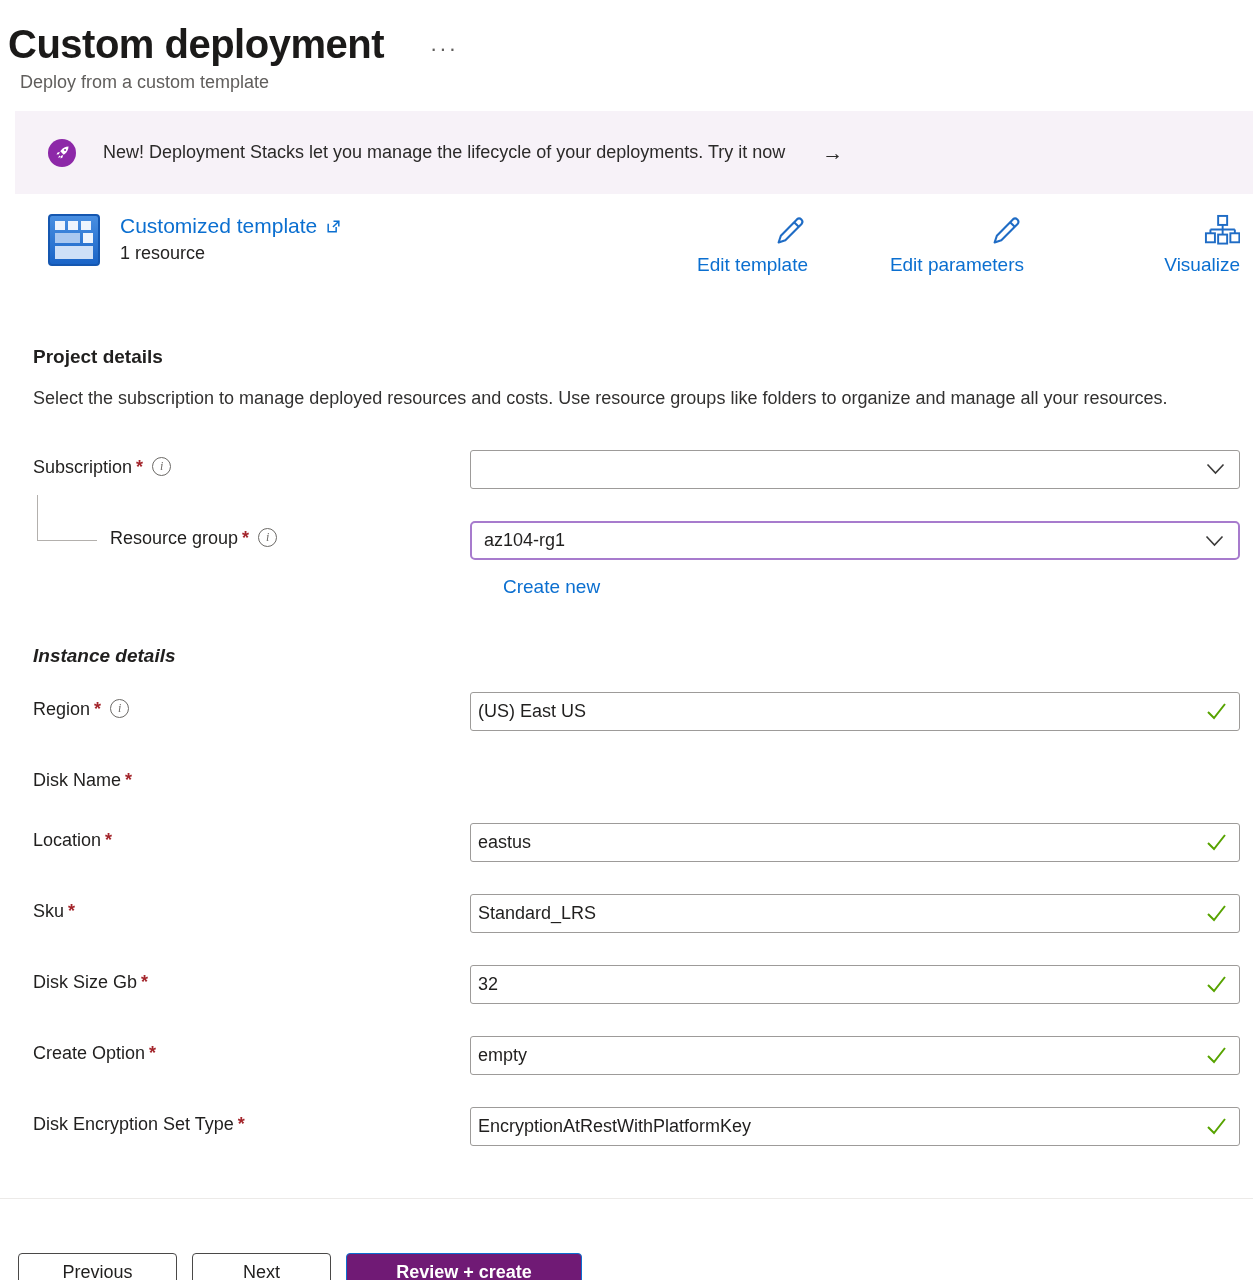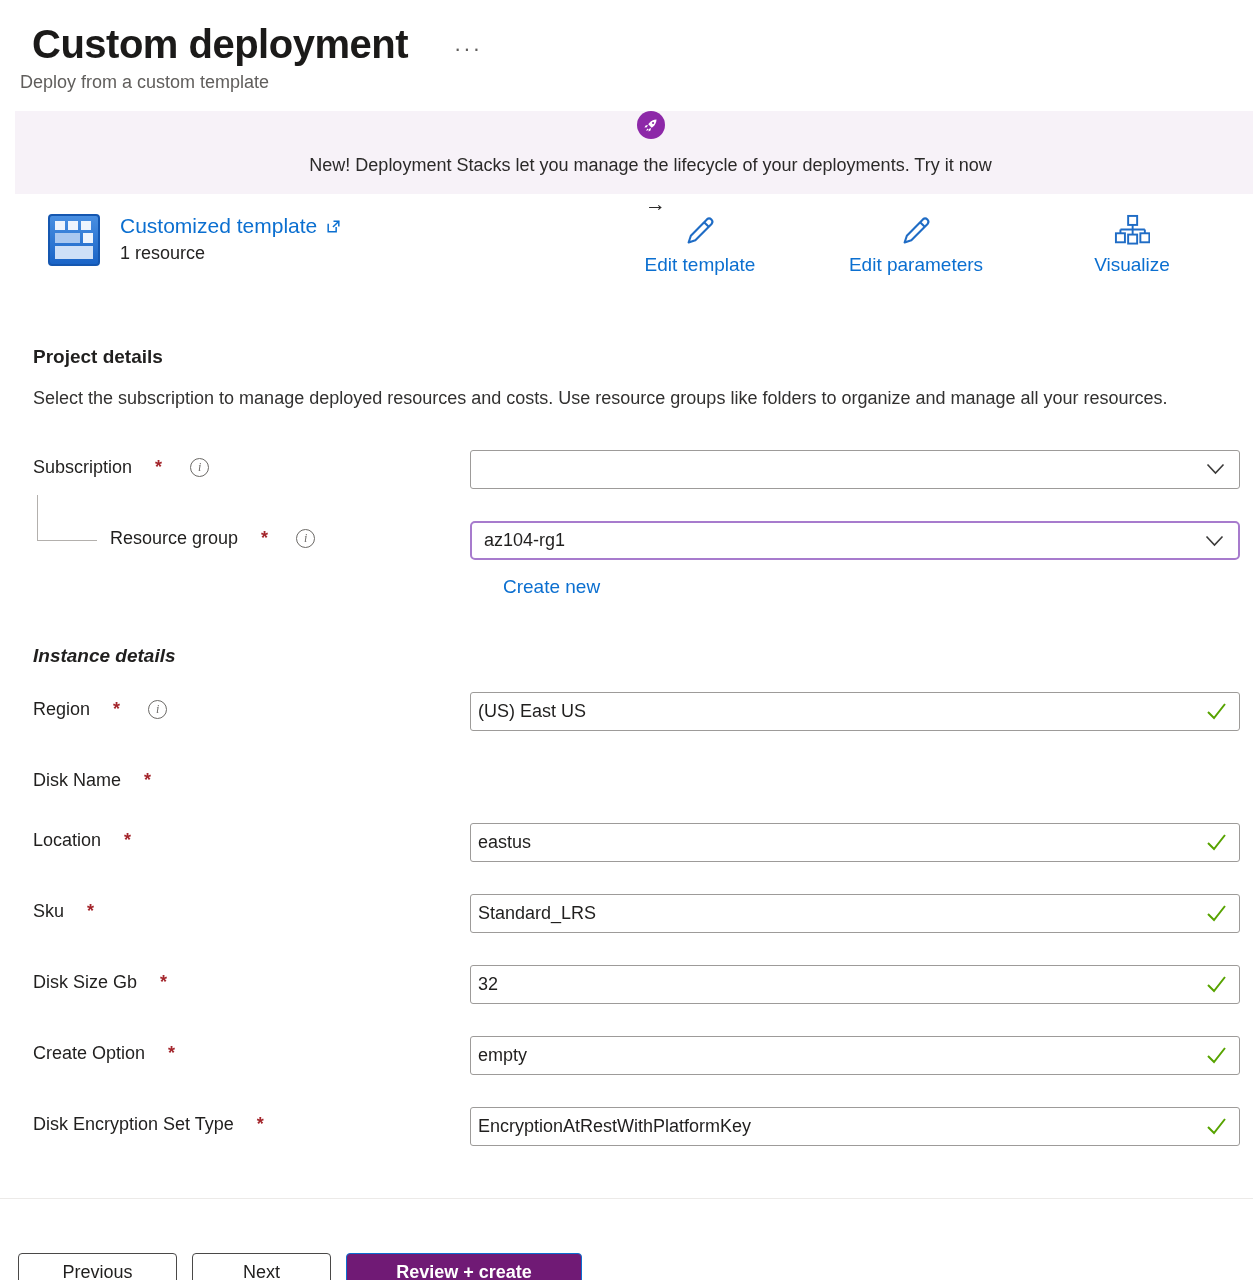"Custom deployment" .page-title-row { padding-left: 32px -> 8px }
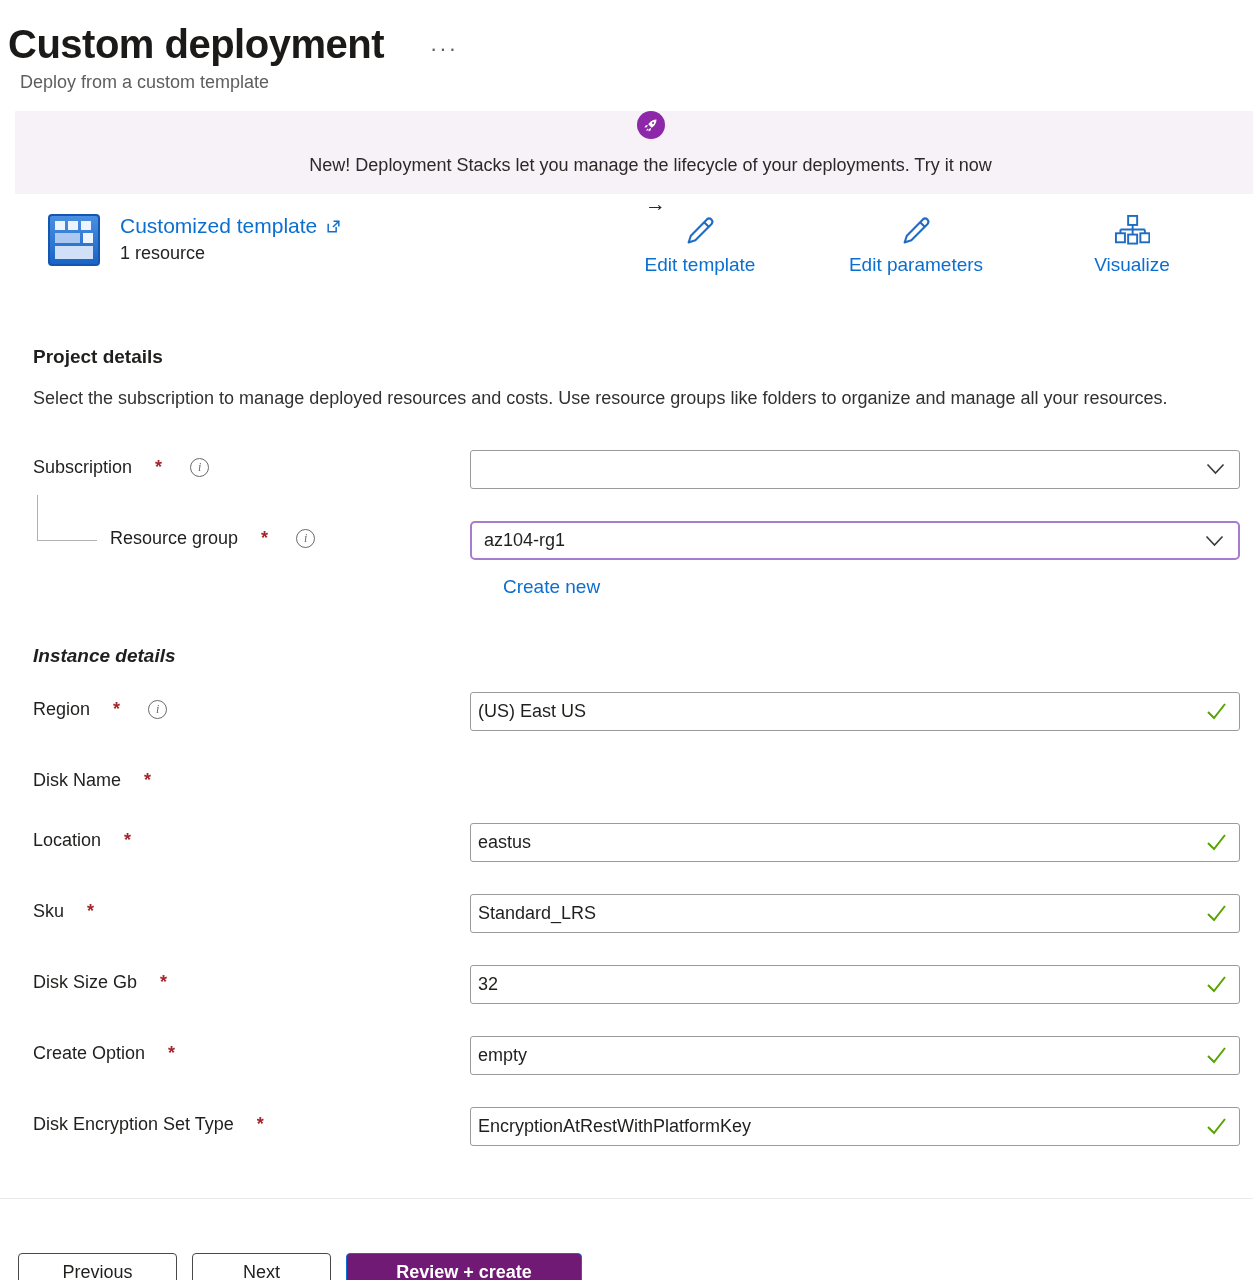"New! Deployment Stacks let you" .banner { flex-direction: column -> none; gap: 16px -> 27px }
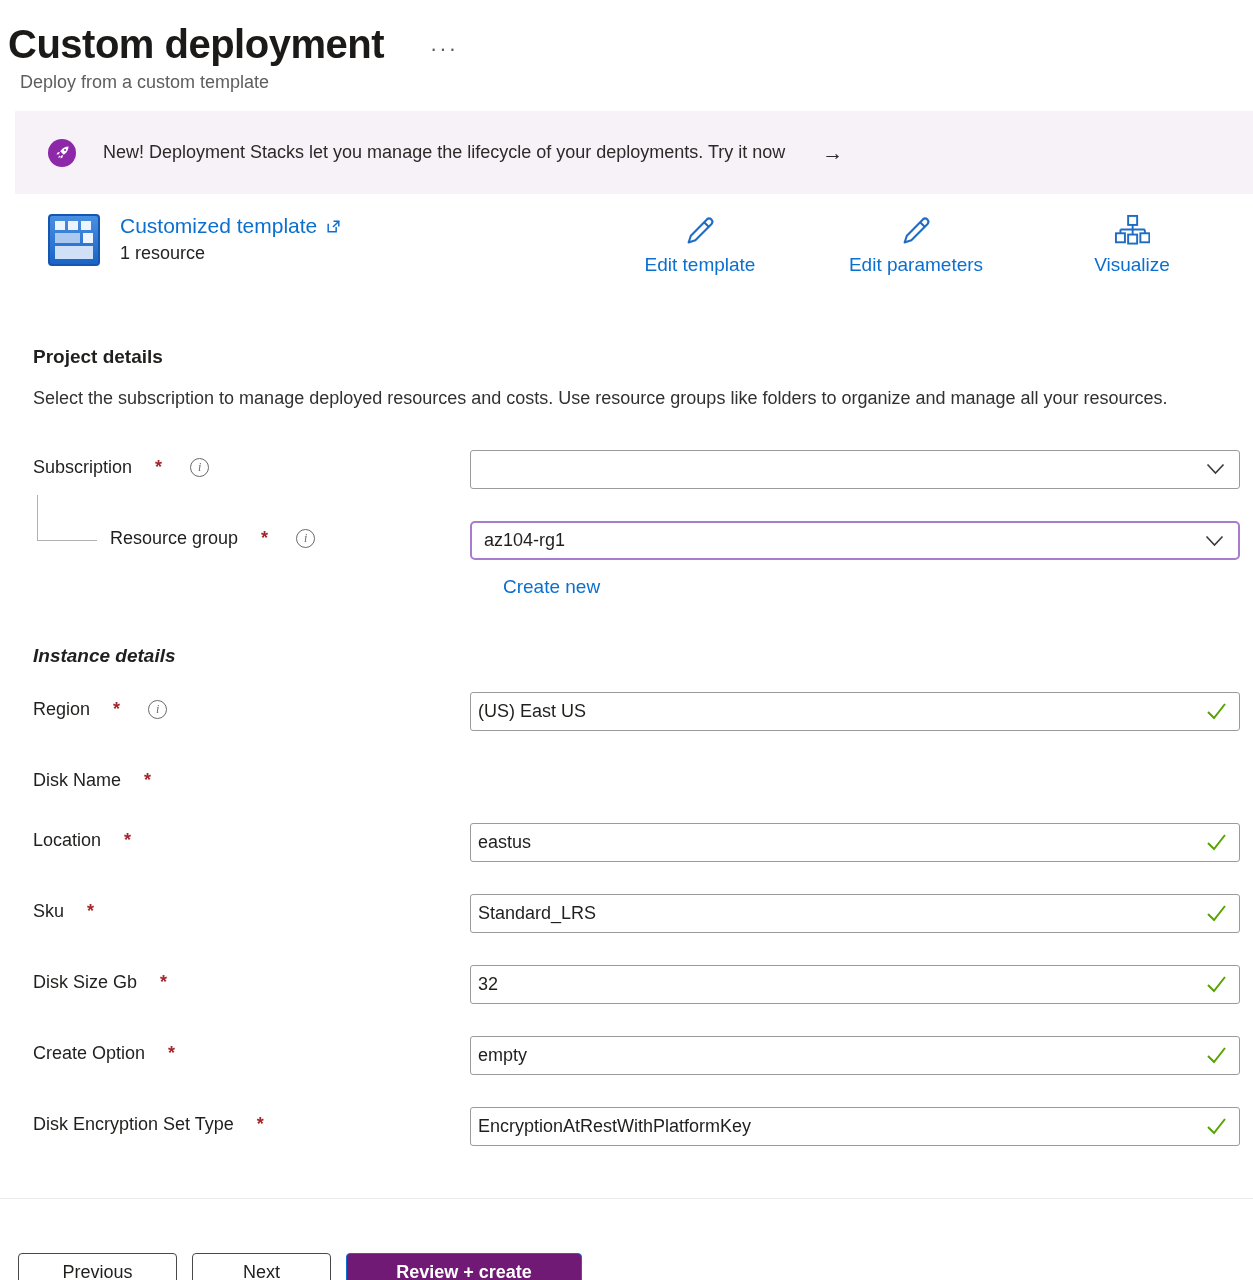"Edit template" .action-item { align-items: center -> flex-end }
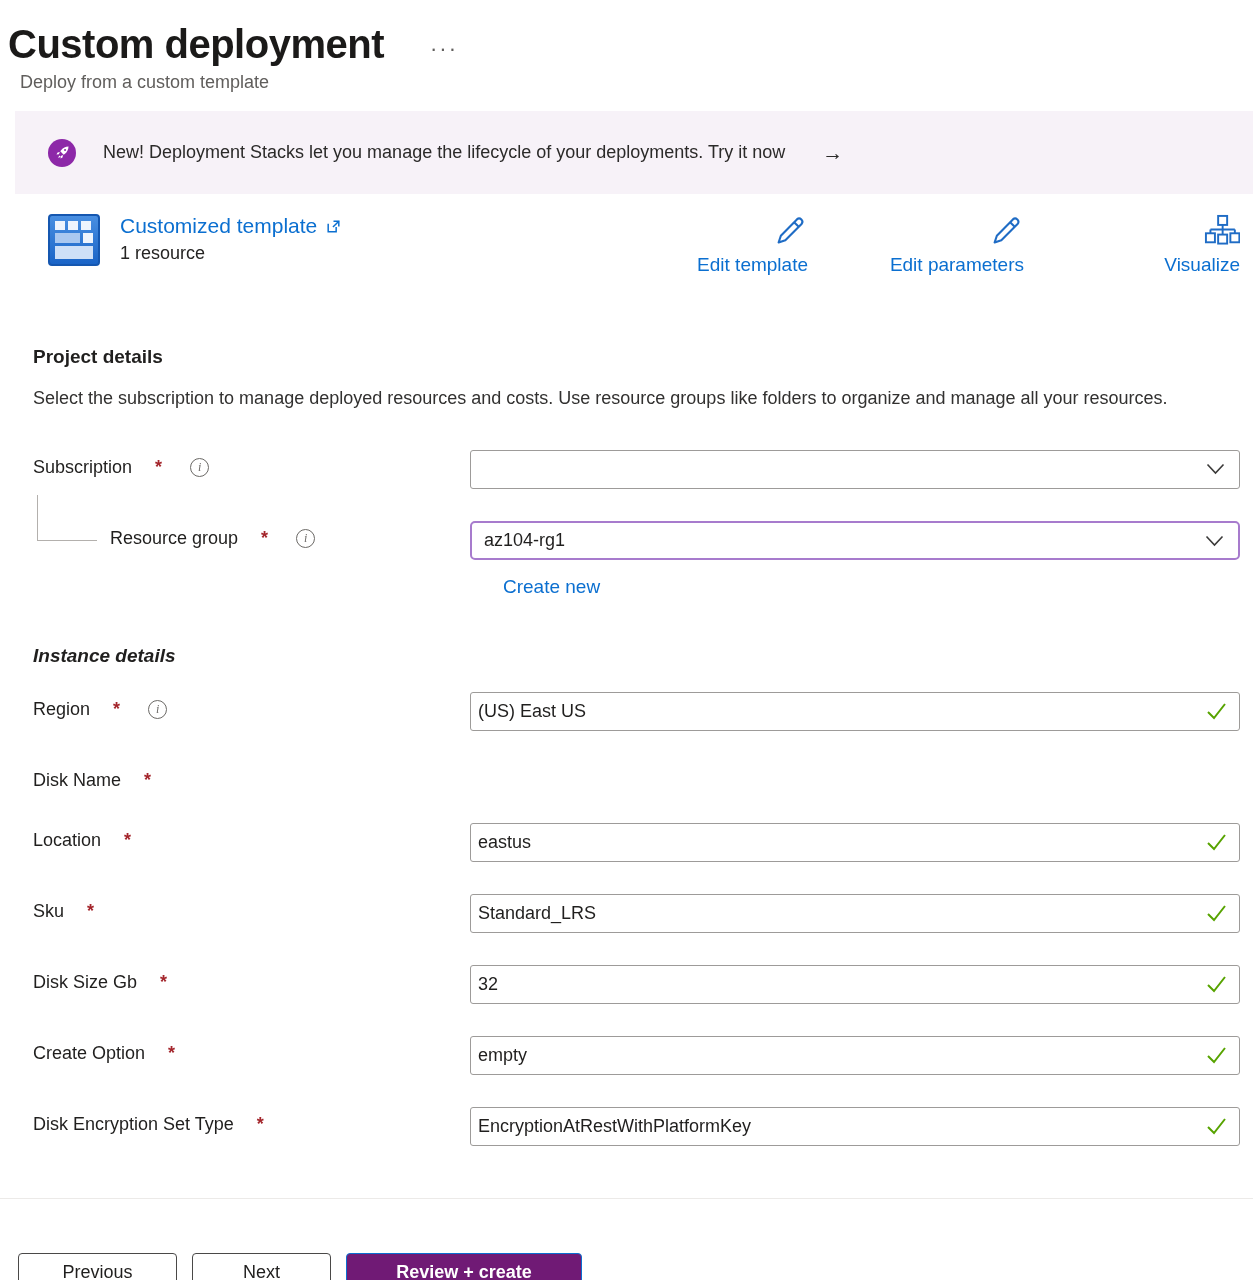"Subscription" .label-col { align-items: center -> none; gap: 24px -> 5px }
